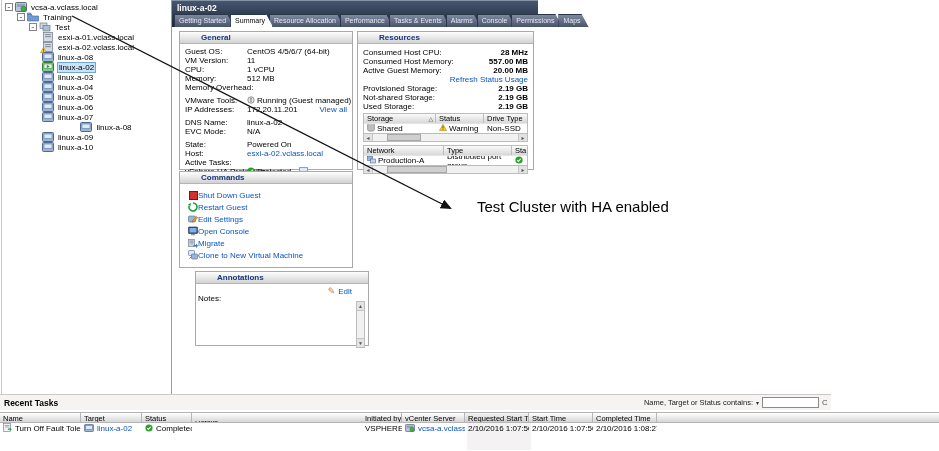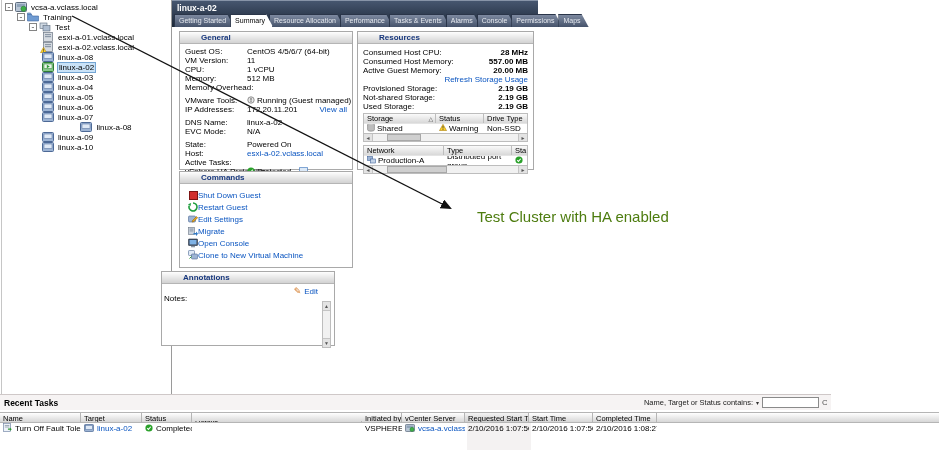"Refresh Storage Usage" a.lnk { text: Storage -> Status }
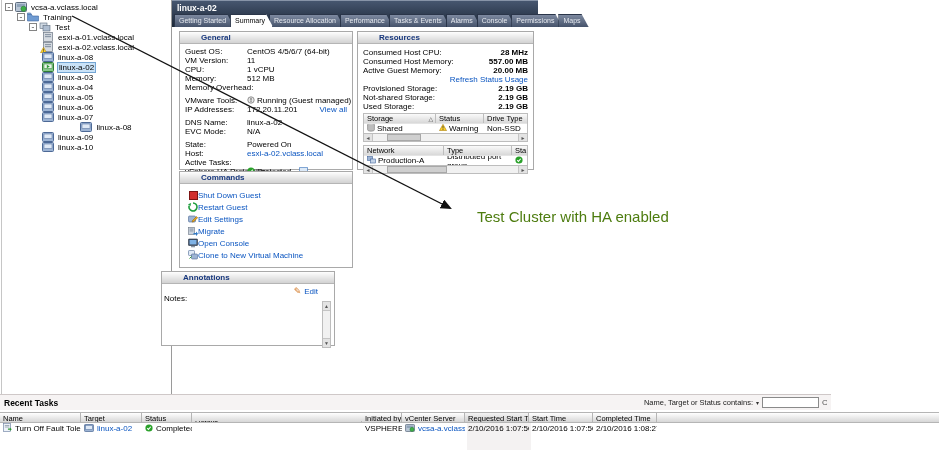"Test Cluster with HA enabled" .callout-text { color: #4d7c0f -> #000000; top: 208px -> 198px }
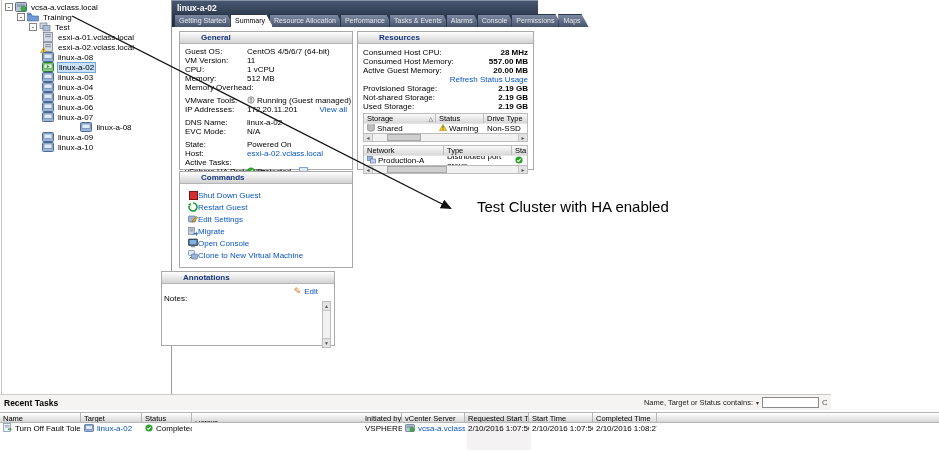"Migrate" div.cmd-row { order: before "Open Console" -> after "Open Console" }
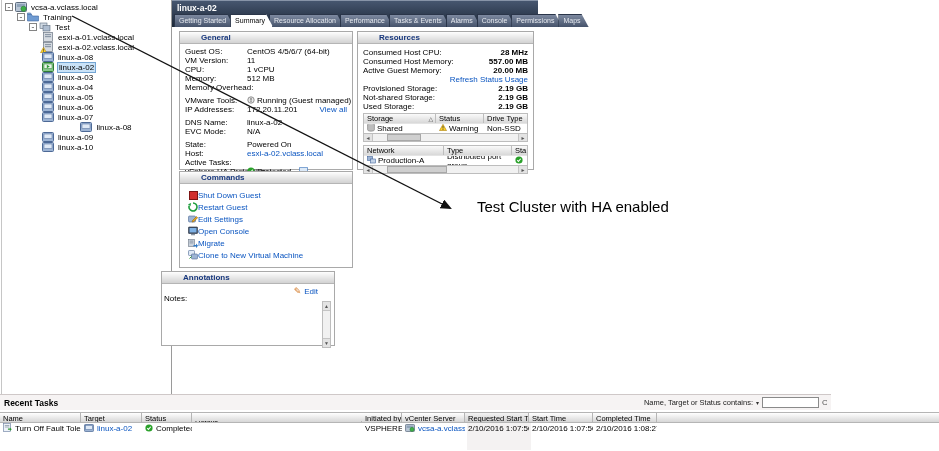"Annotations" div.box { left: 161px -> 195px }
